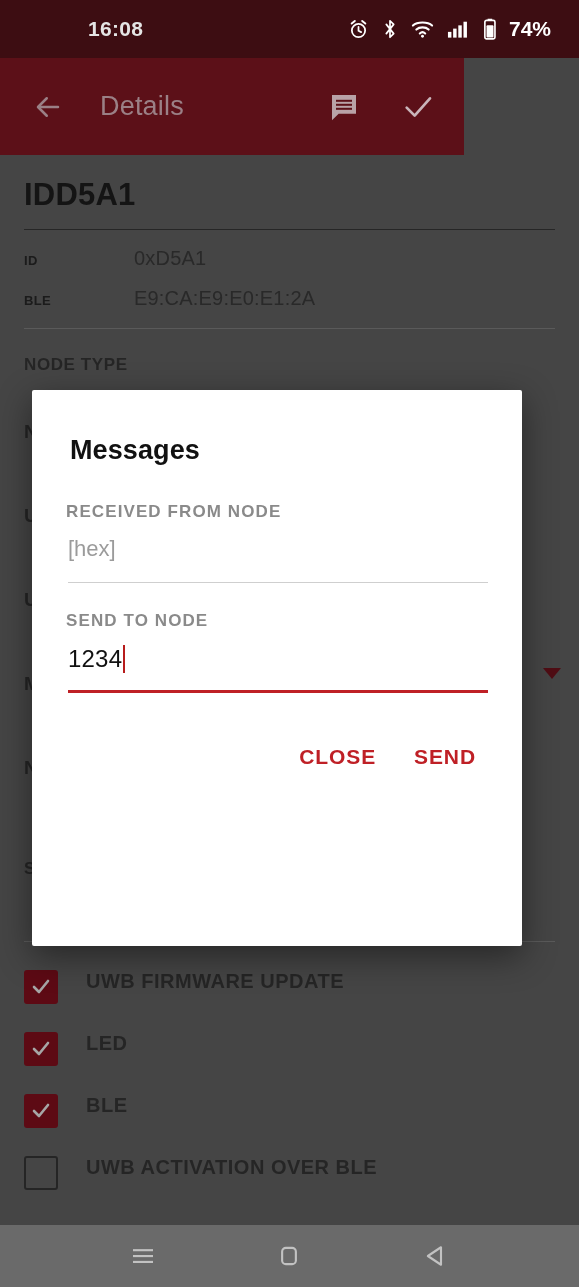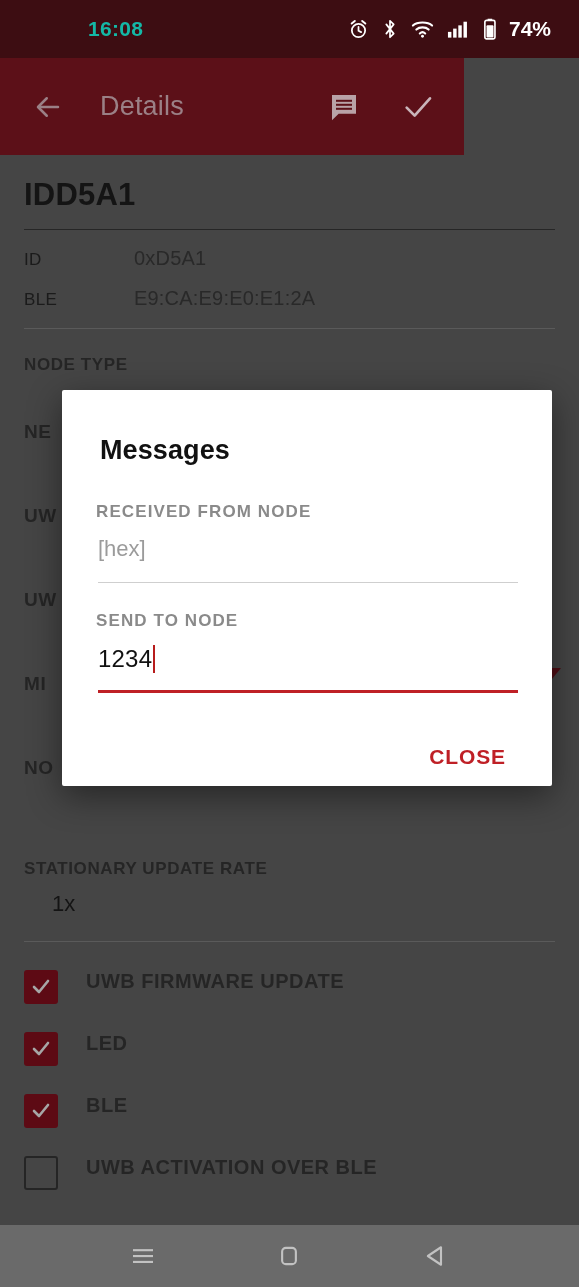"16:08" .status-clock { color: #14b8a6 -> #e5e5e5 }
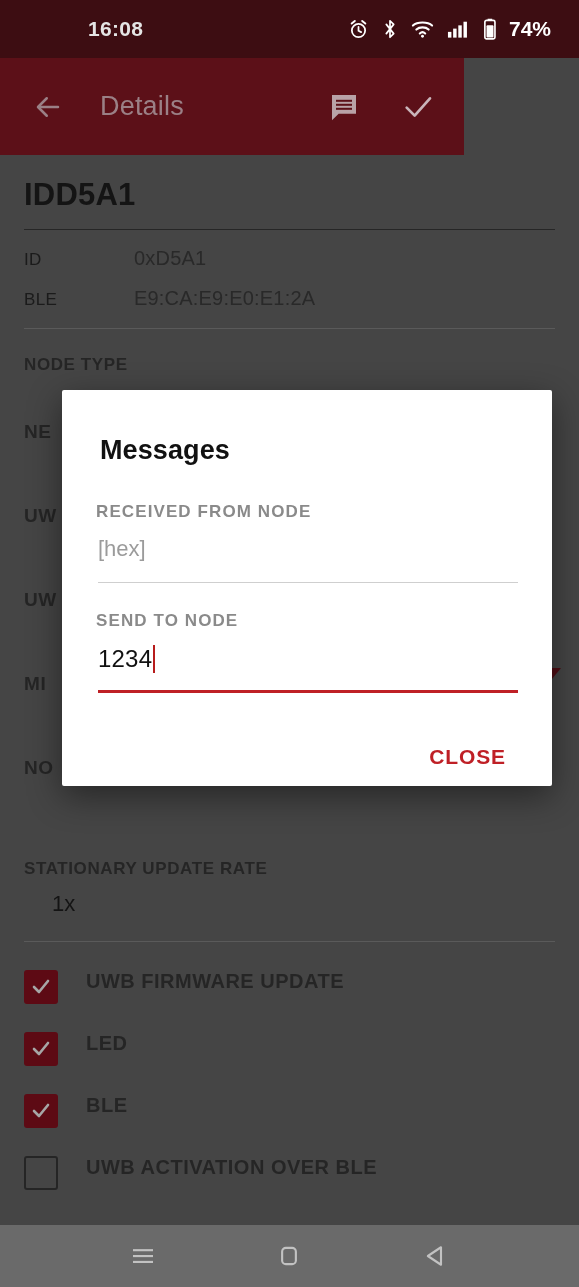"ID" .kv-key { font-size: 17px -> 13px; font-weight: normal -> bold }
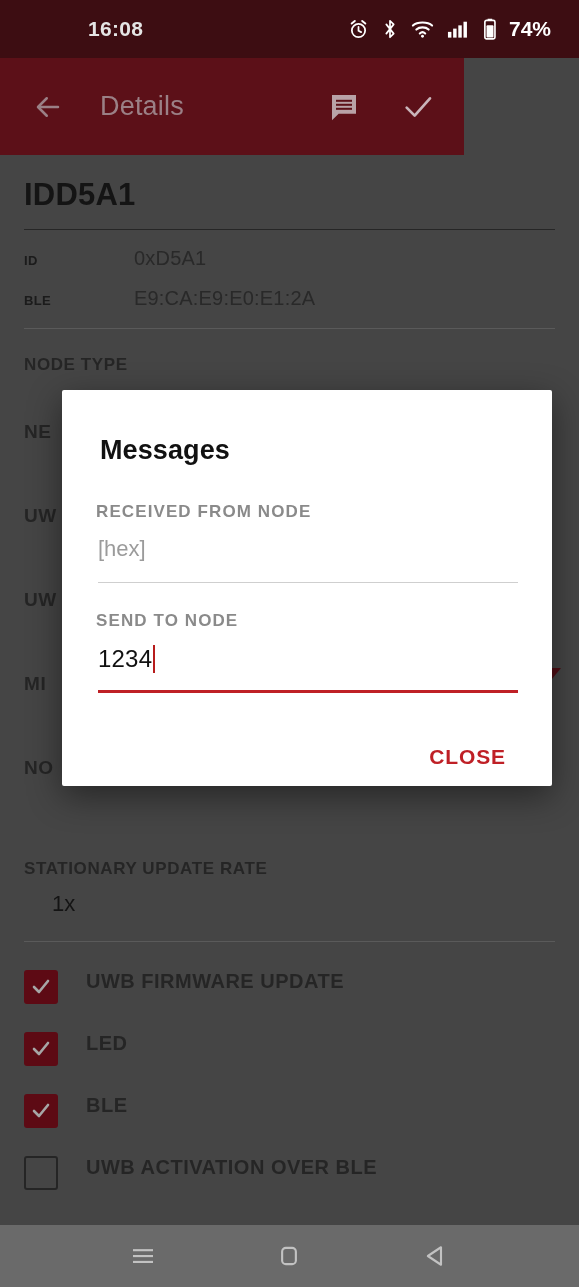"Messages" .dialog { height: 396px -> 556px; left: 62px -> 32px }
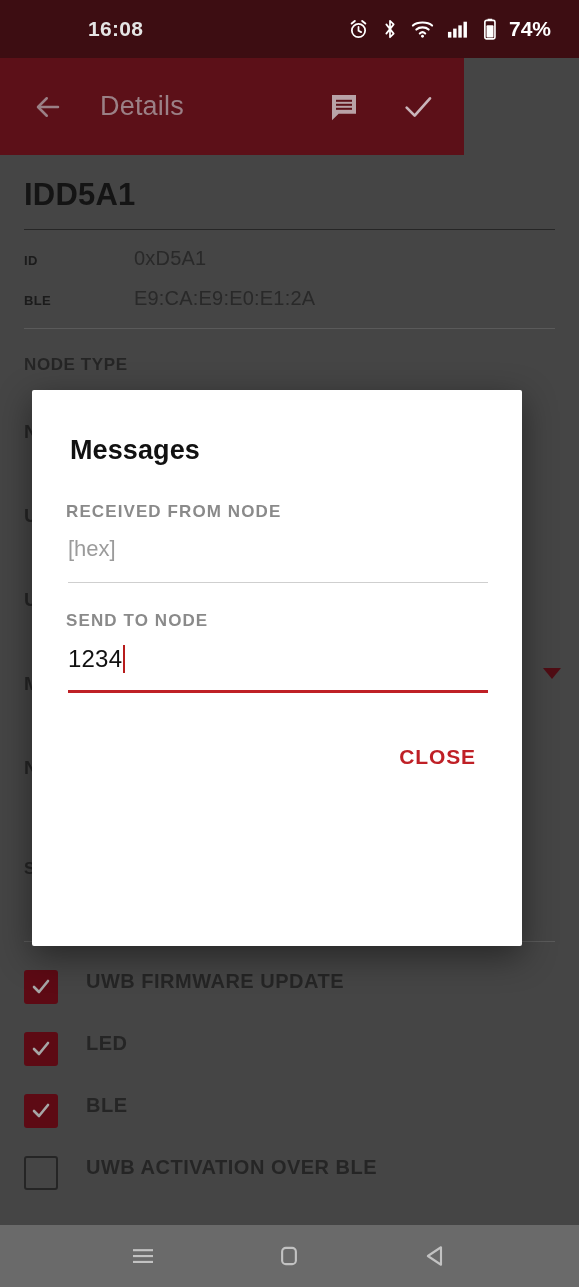"SEND" button.dlg-btn { html: none -> <button>SEND</button> }
